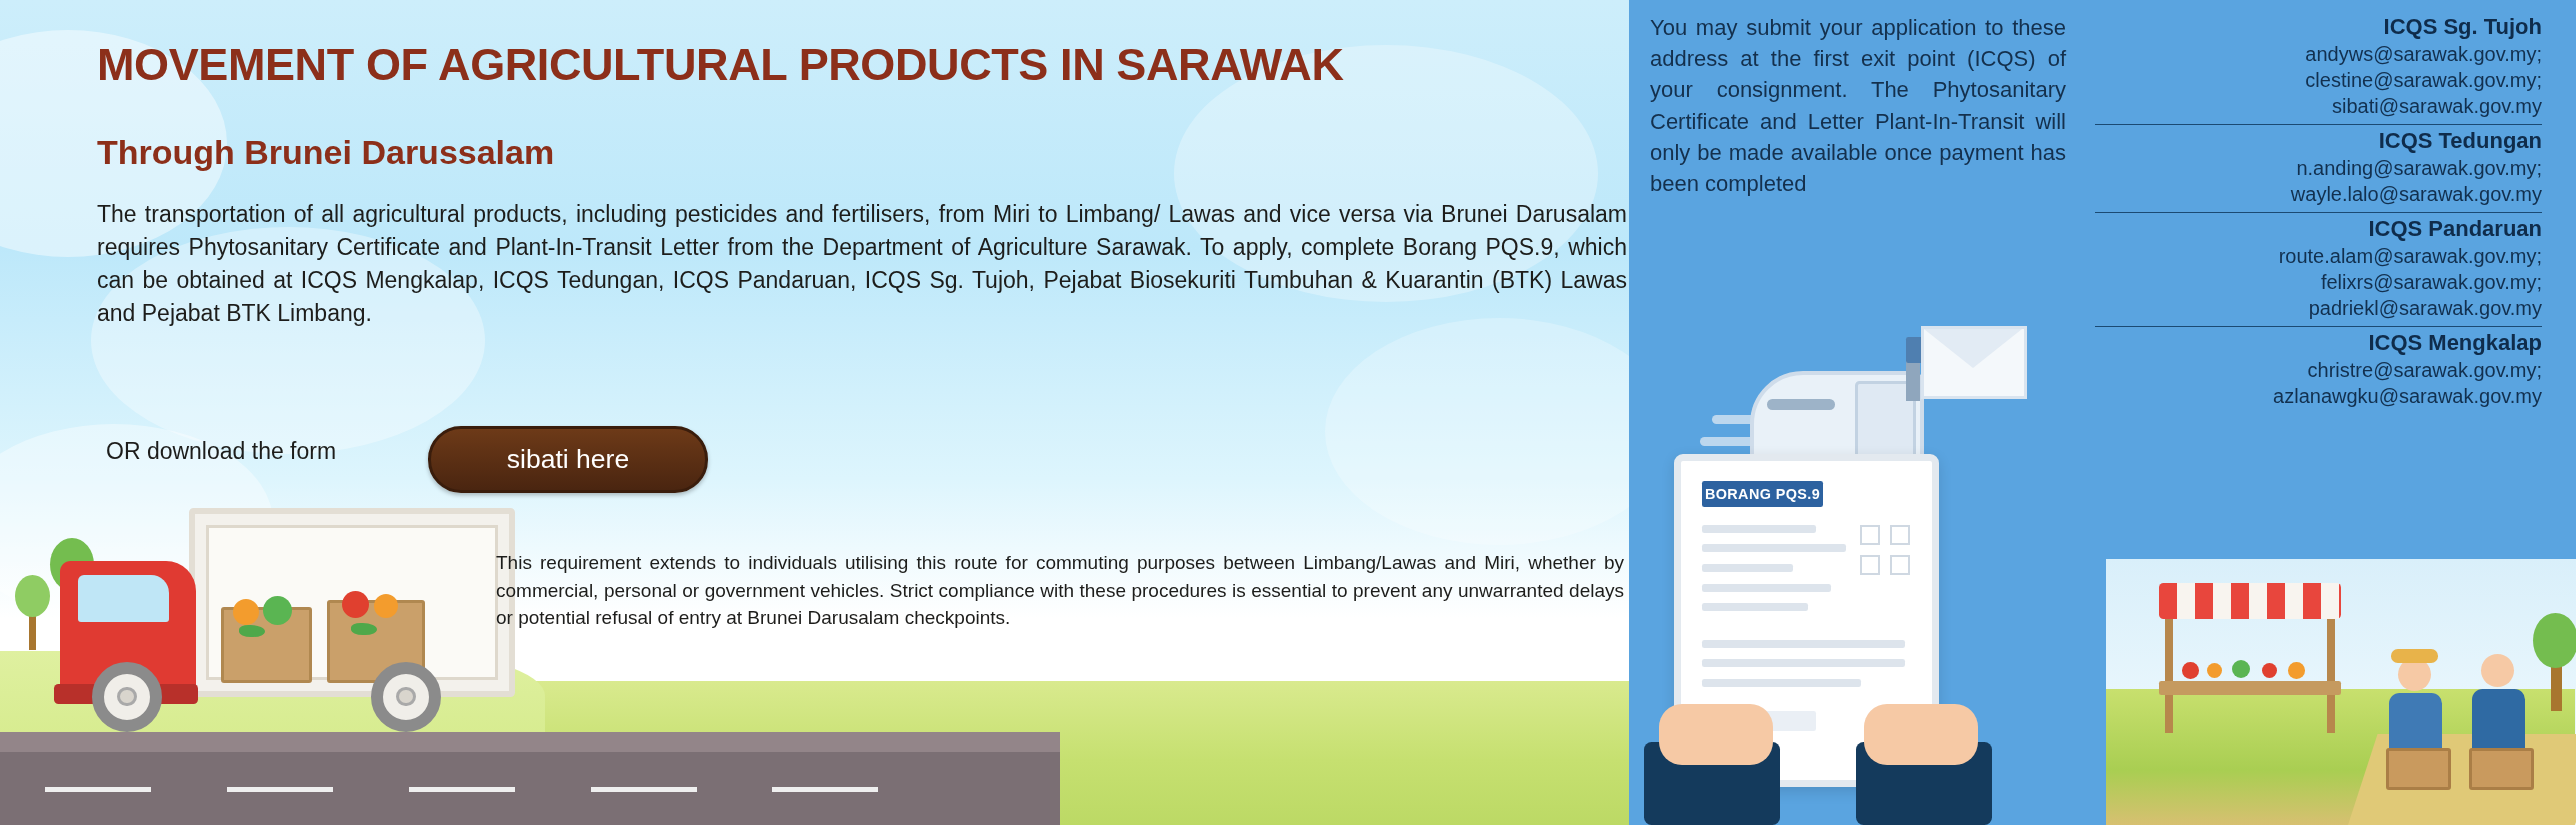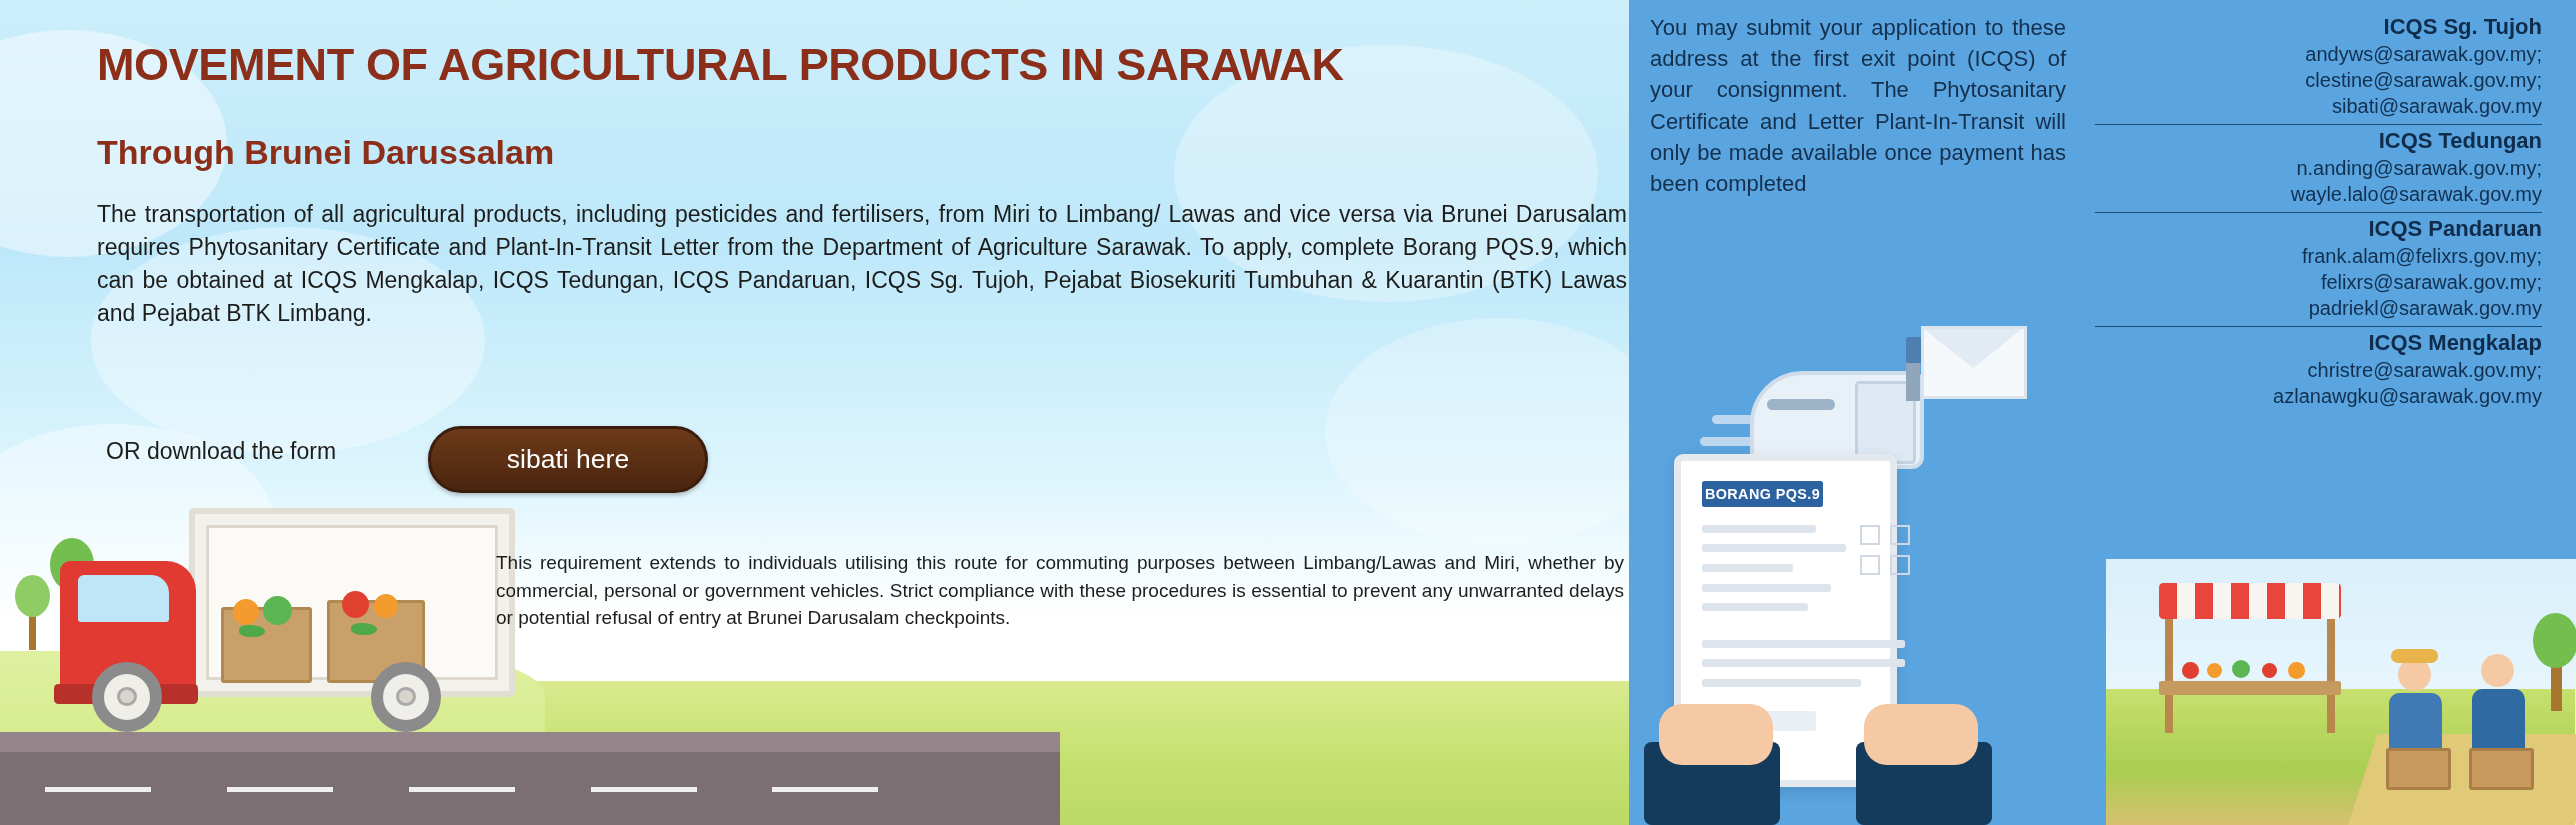"frank.alam@felixrs.gov.my;" div.contact-email { text: frank.alam@felixrs.gov.my -> route.alam@sarawak.gov.my }
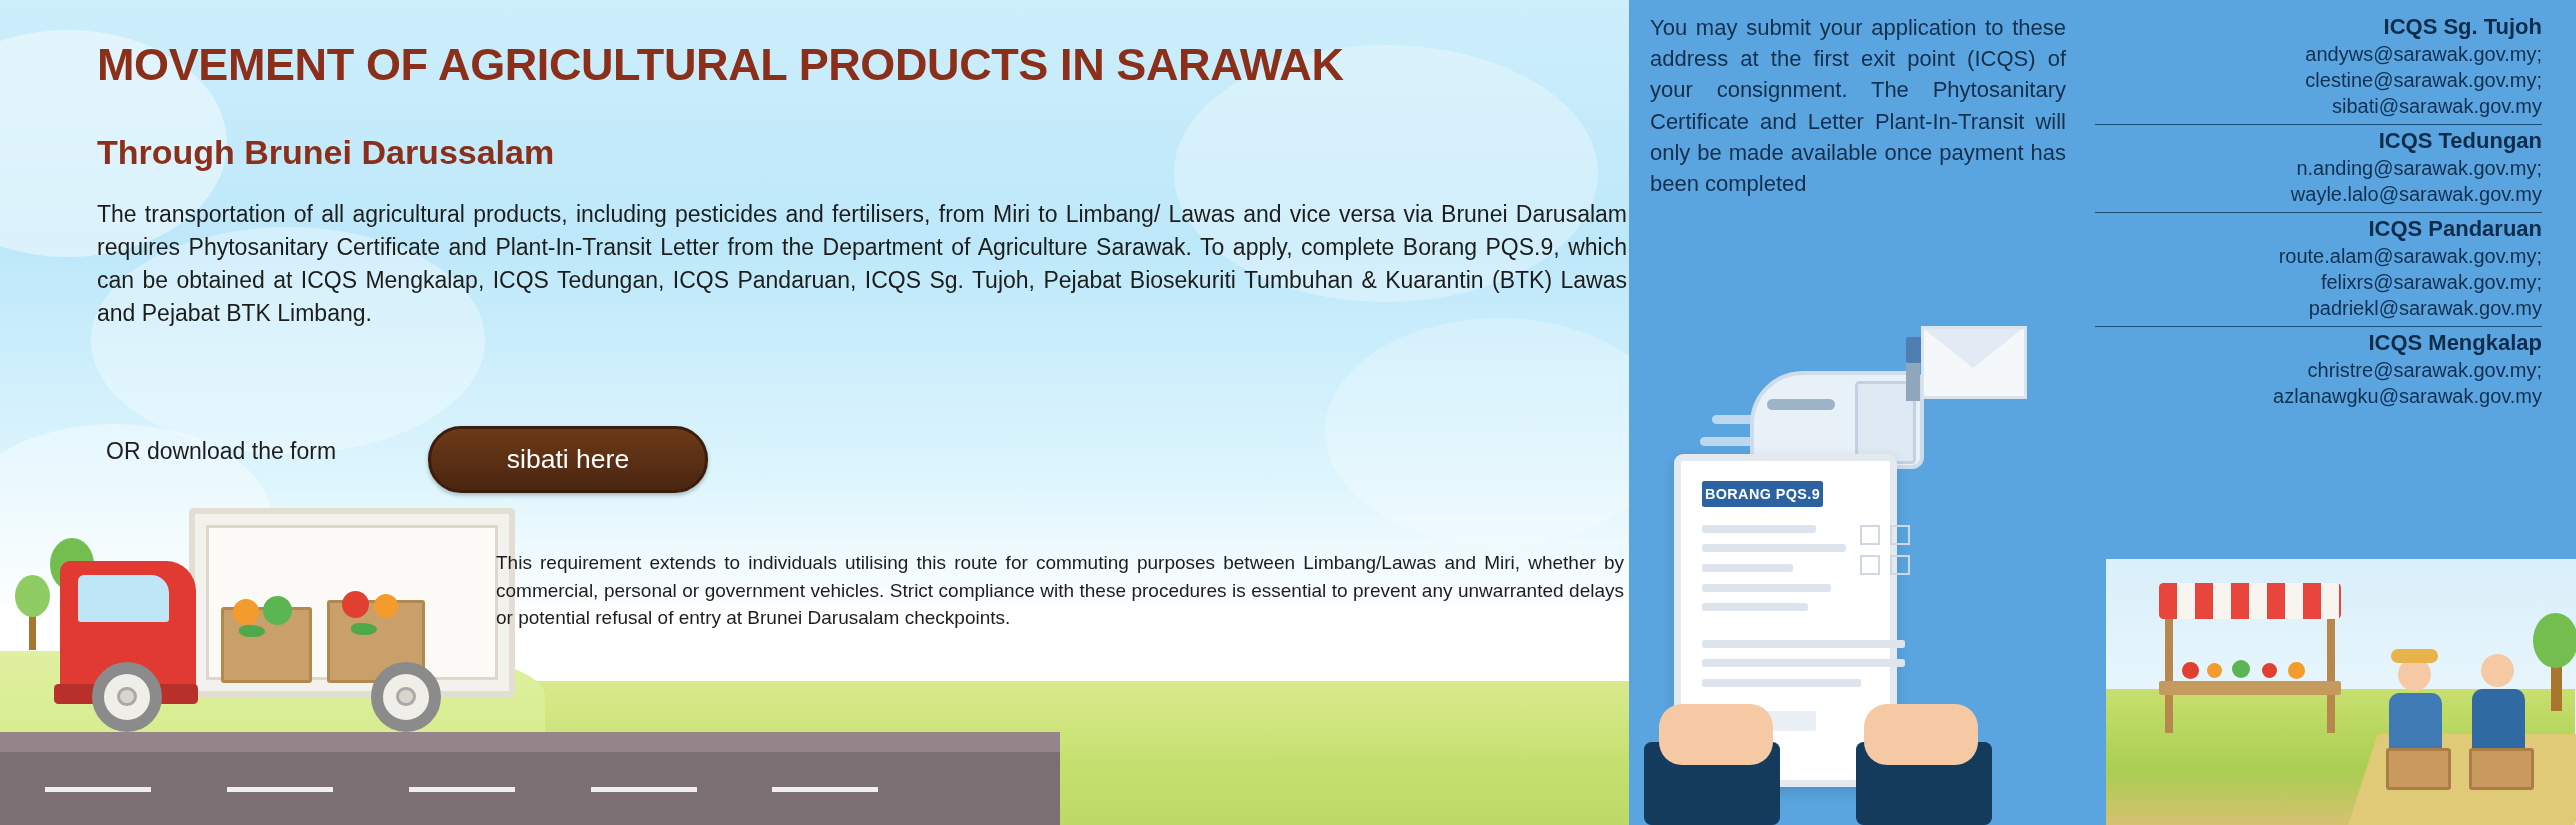"BORANG PQS.9" .tablet { width: 223px -> 265px }
